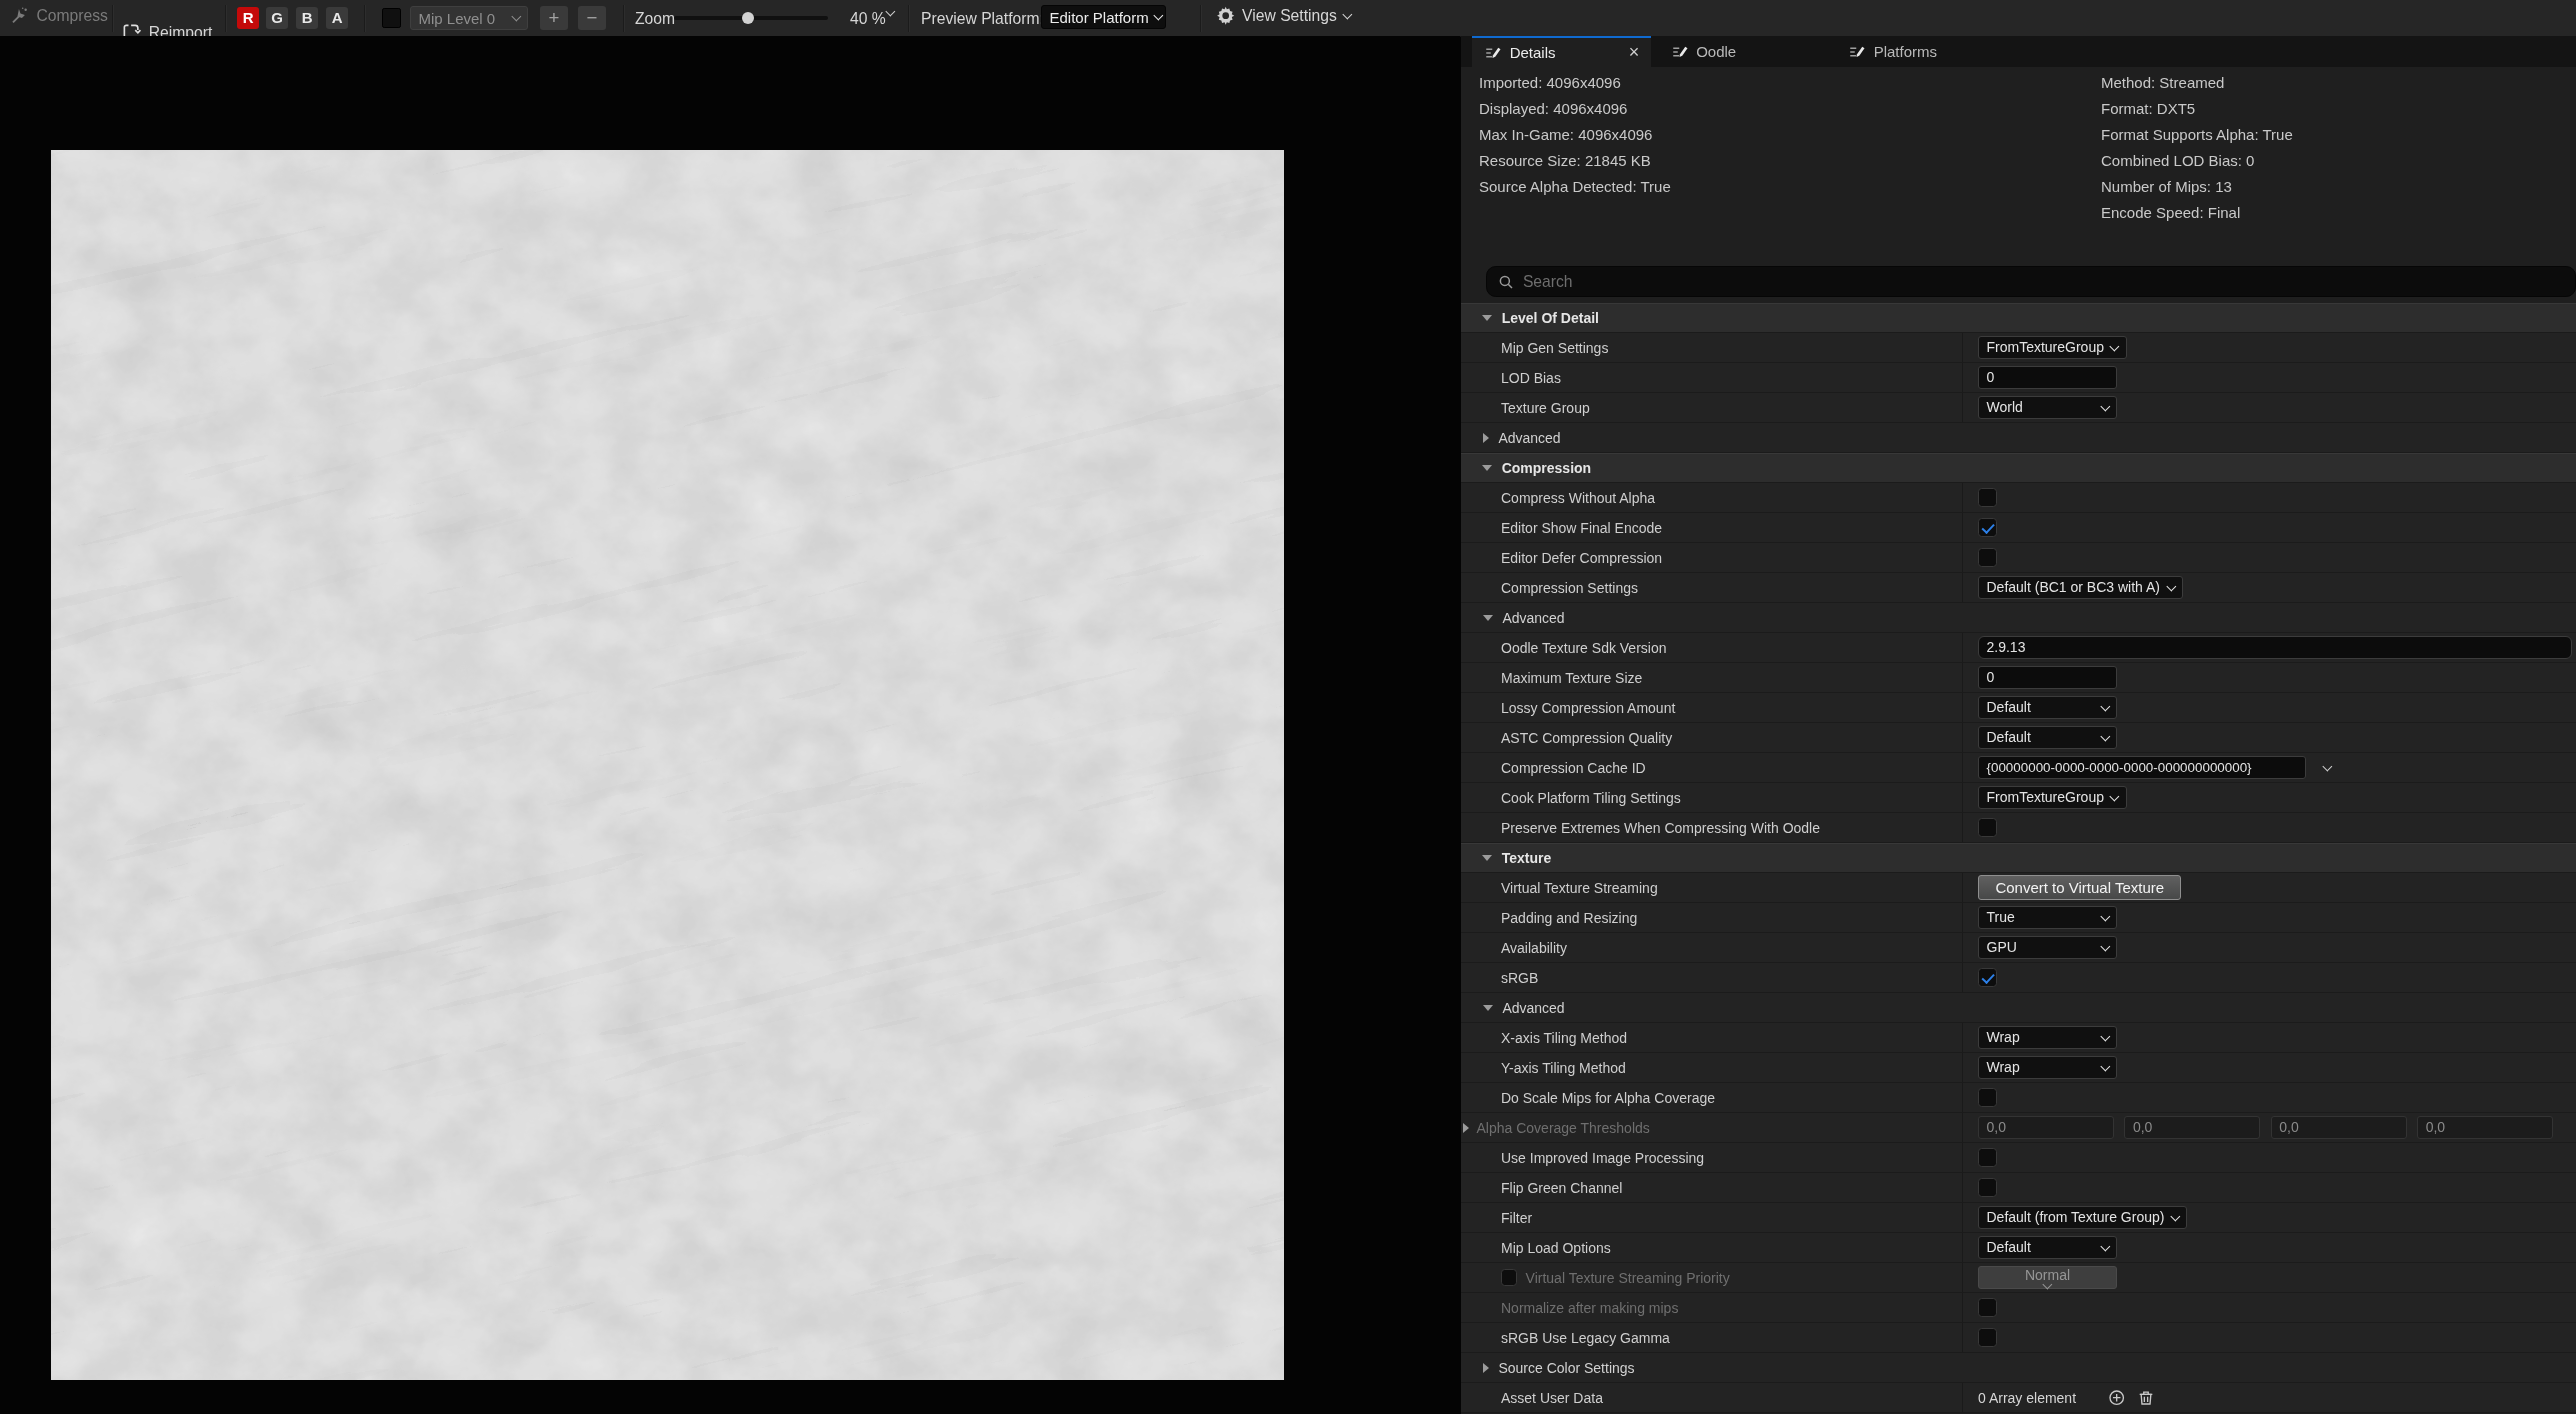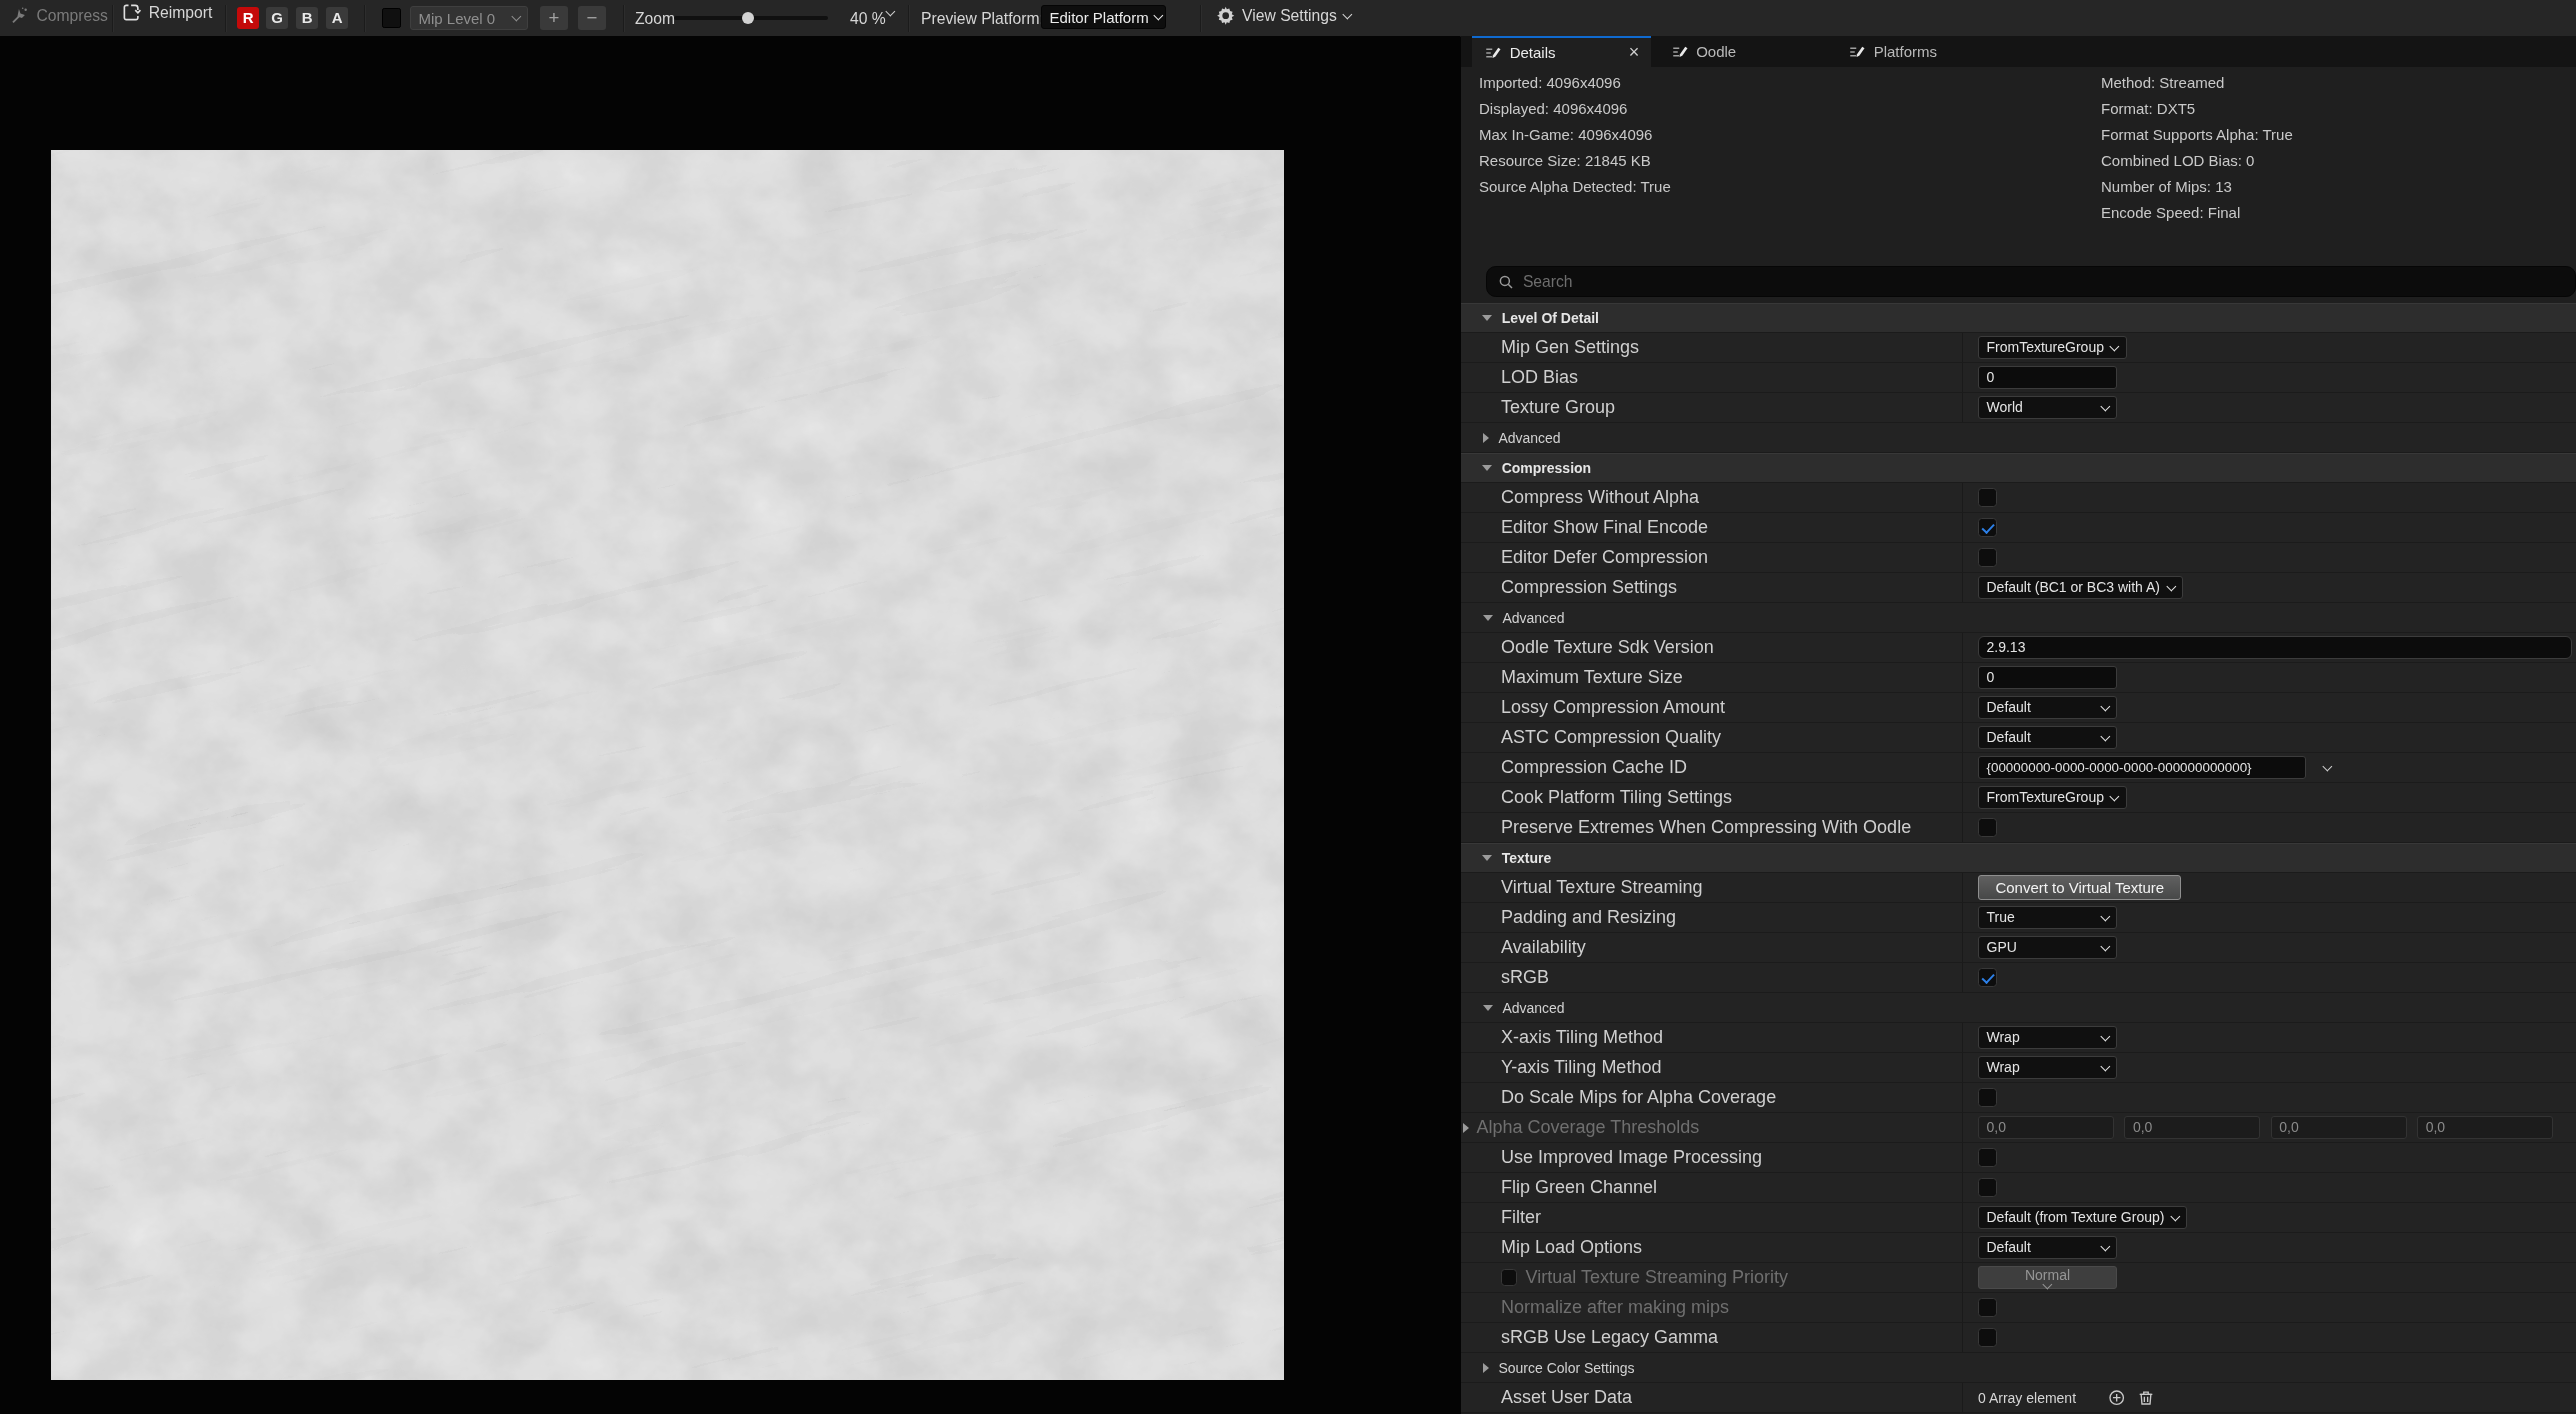"Reimport" div.tb-abs { top: 2px -> 22px }
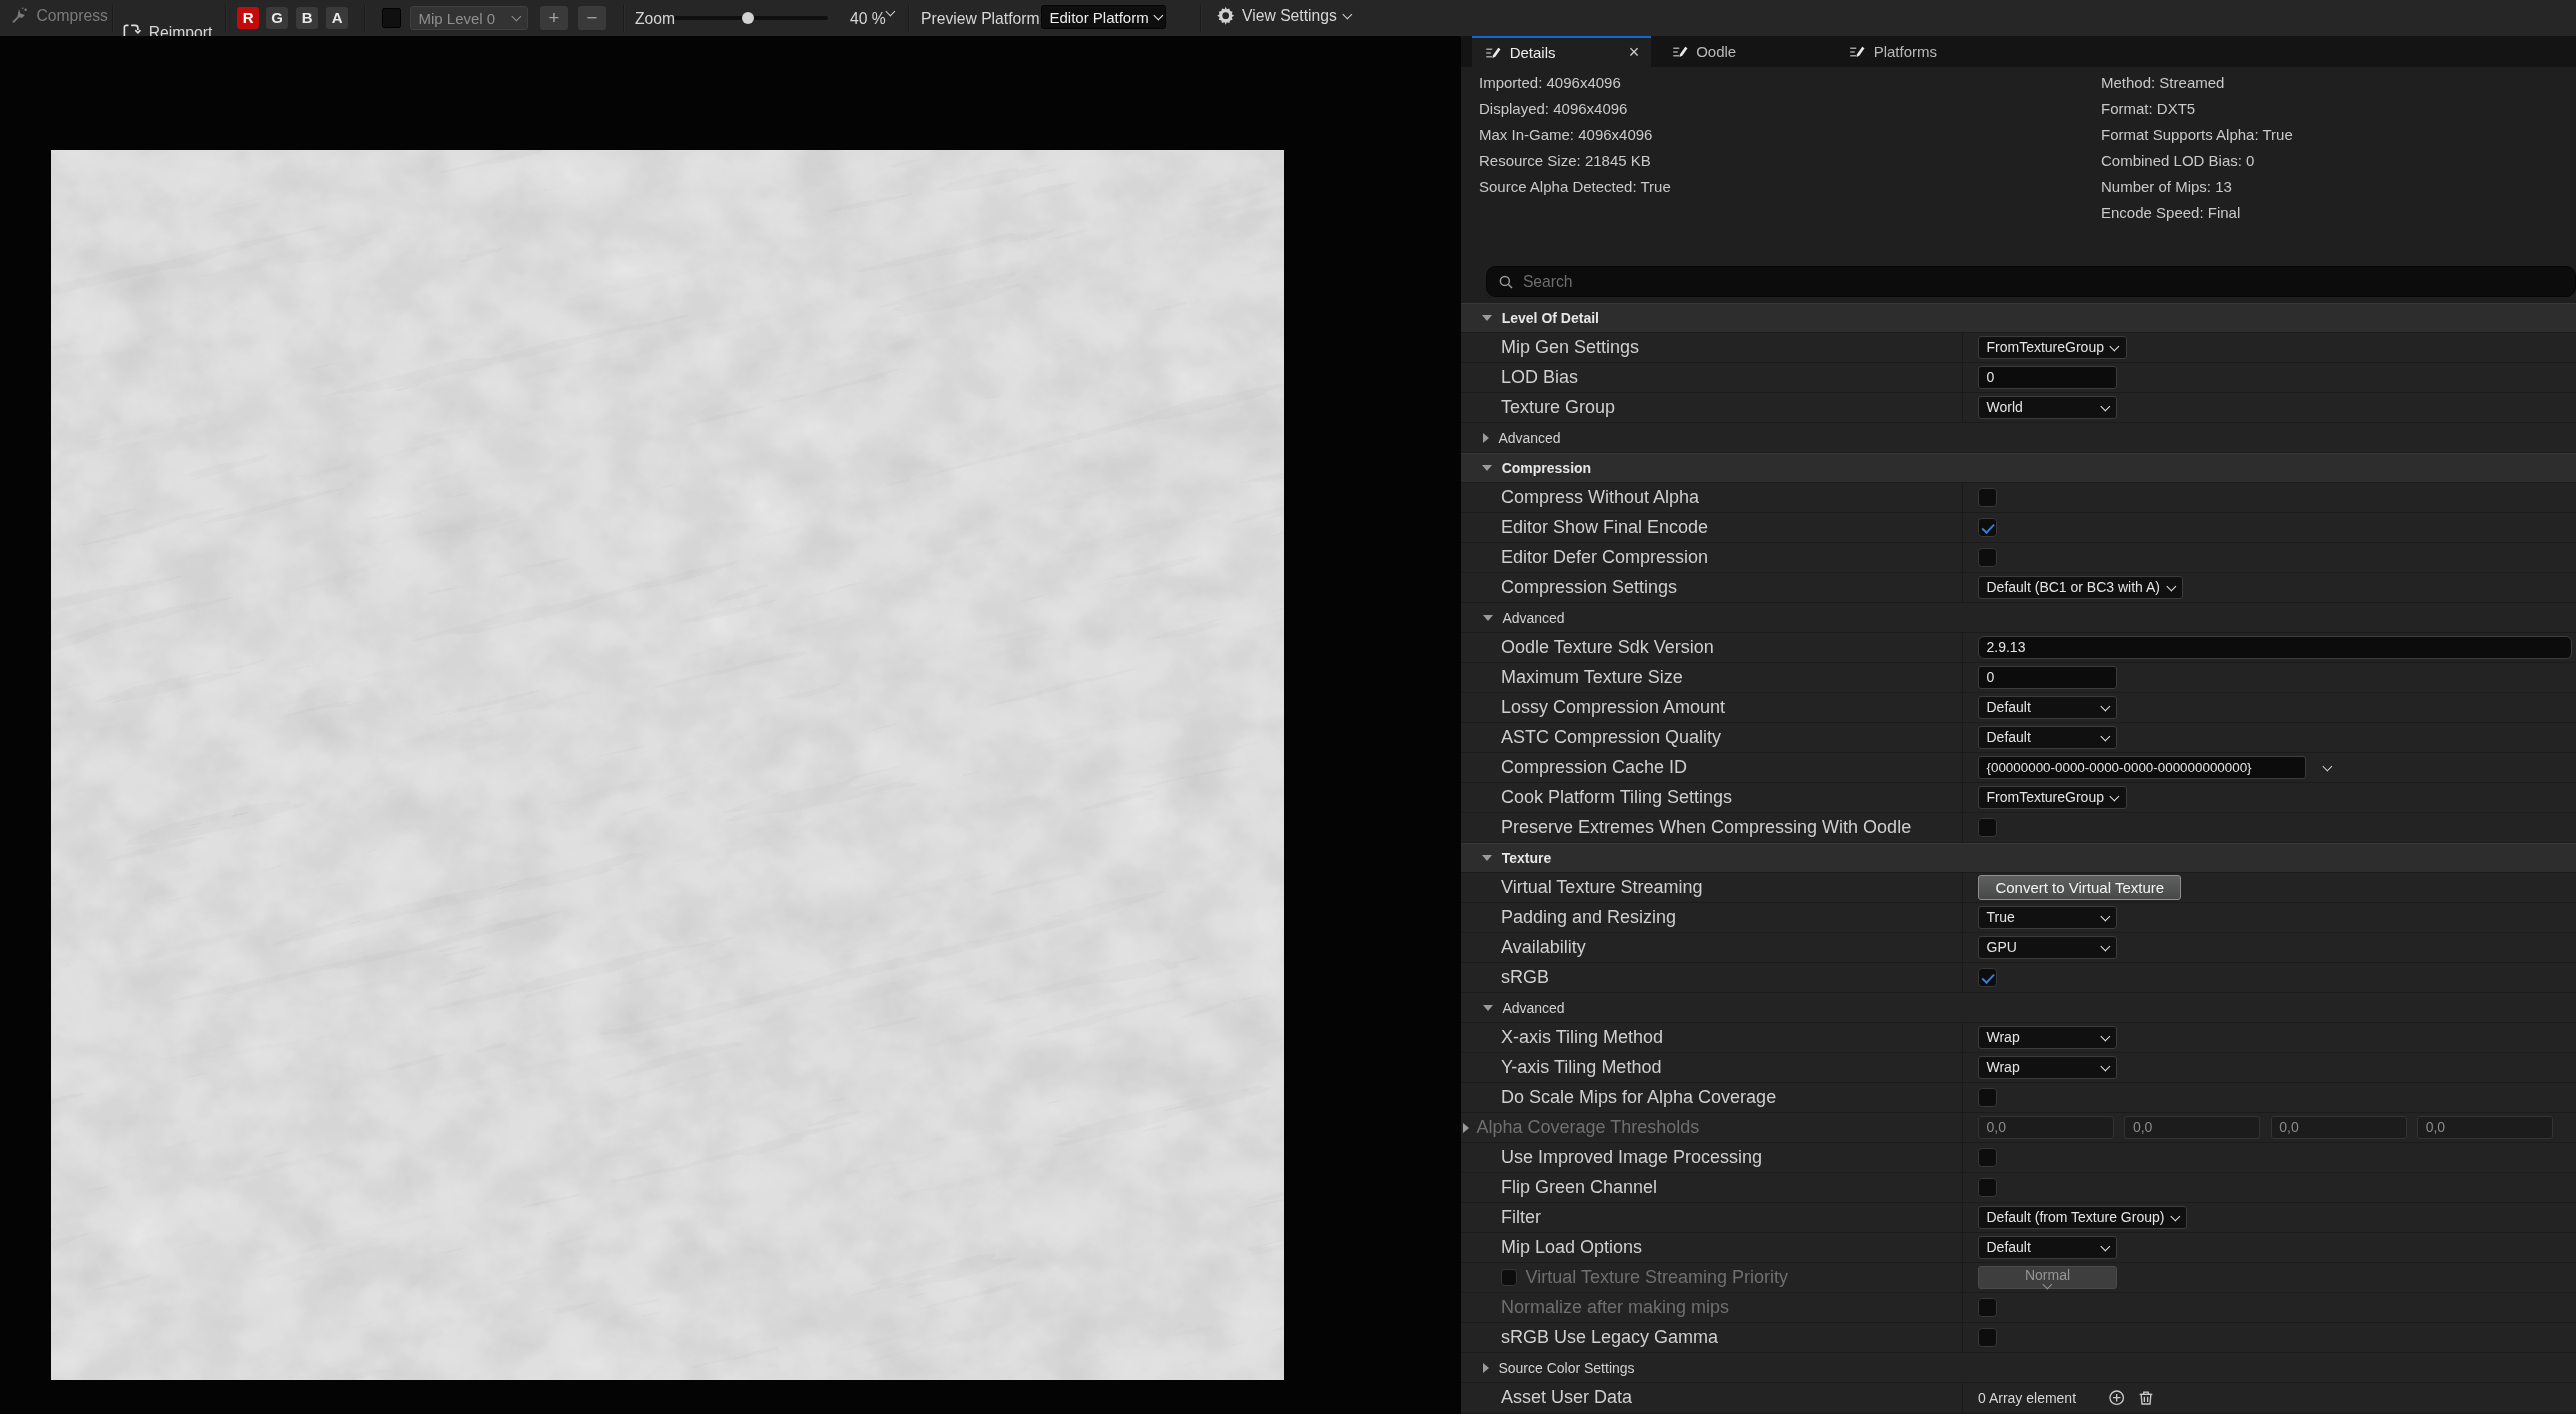"Mip Gen Settings" .name { font-size: 18px -> 14px }
